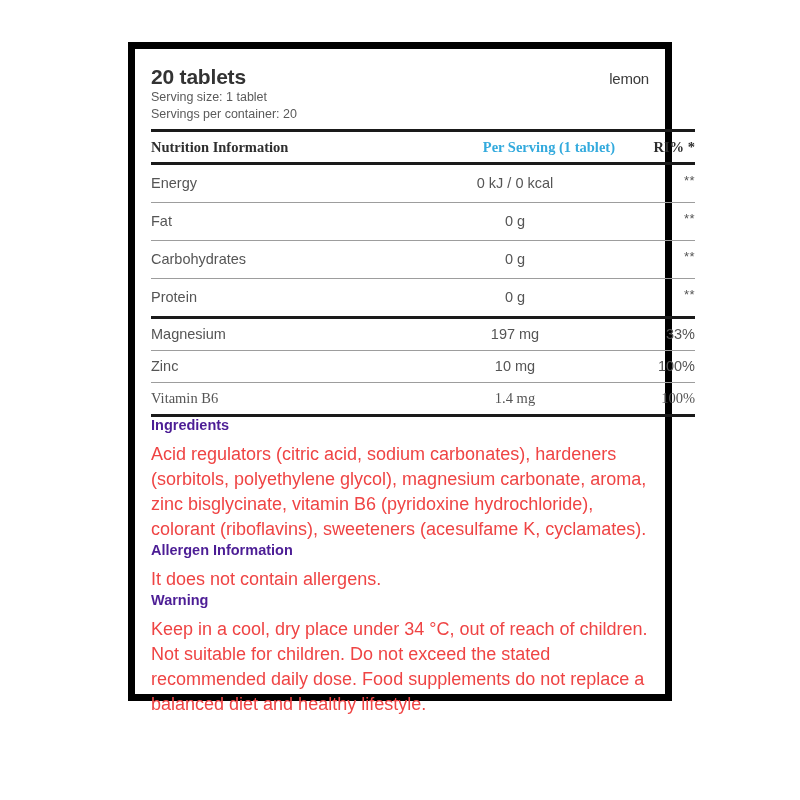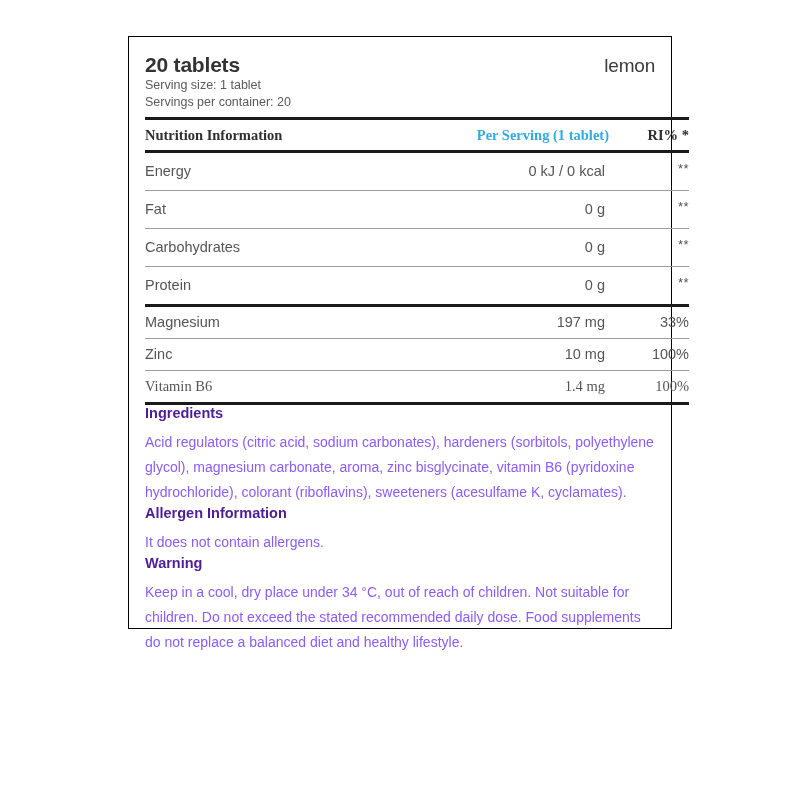"20 tablets" .panel { border: 1px solid #000000 -> 7px solid #000000; height: 593px -> 659px; top: 36px -> 42px }
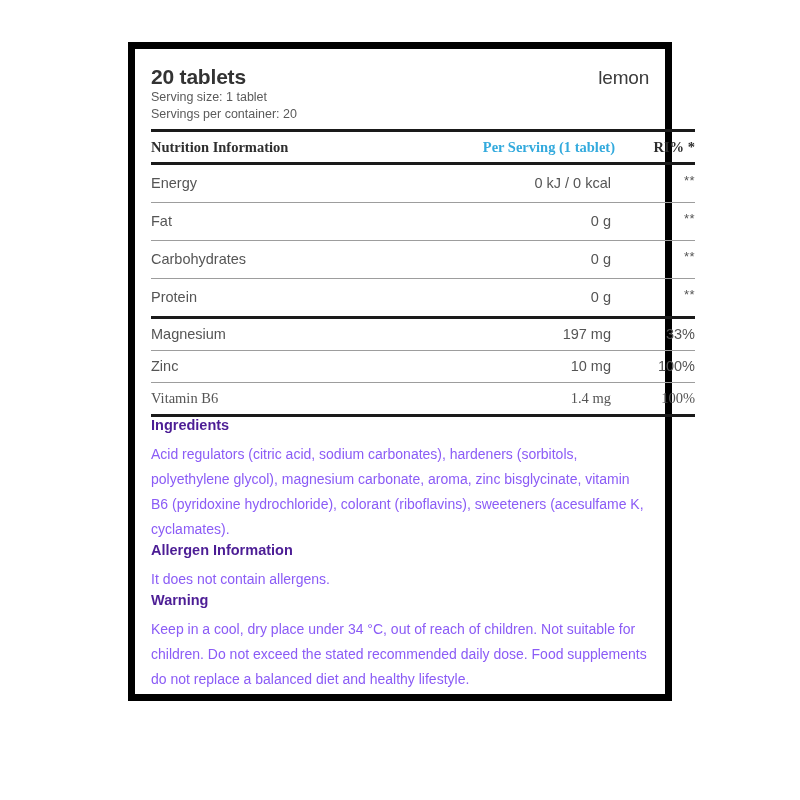"lemon" .flavour { font-size: 19px -> 15px }
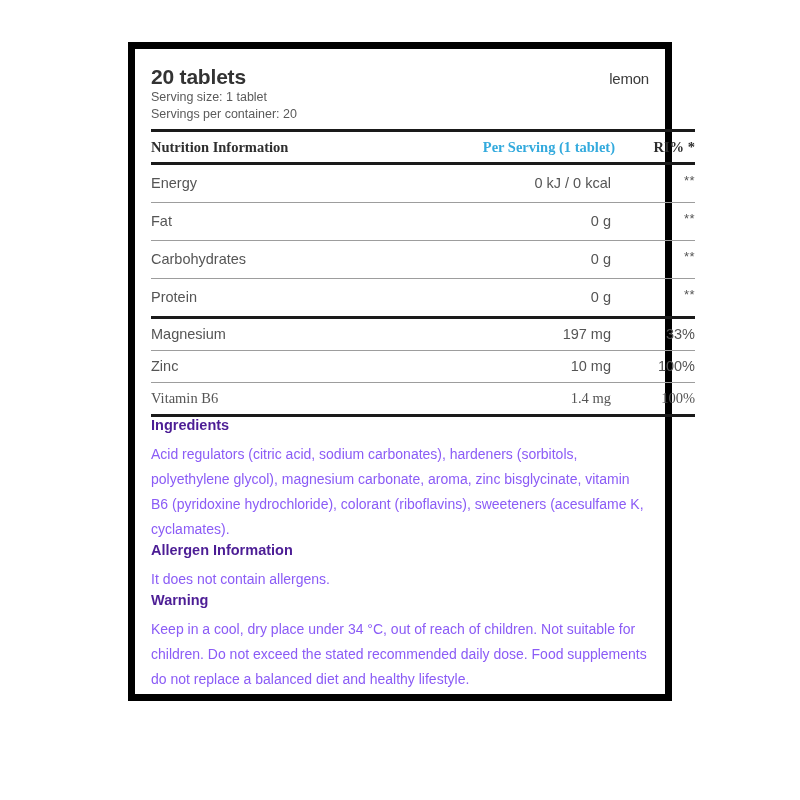"0 kJ / 0 kcal" .row-cell.value { text-align: right -> center }
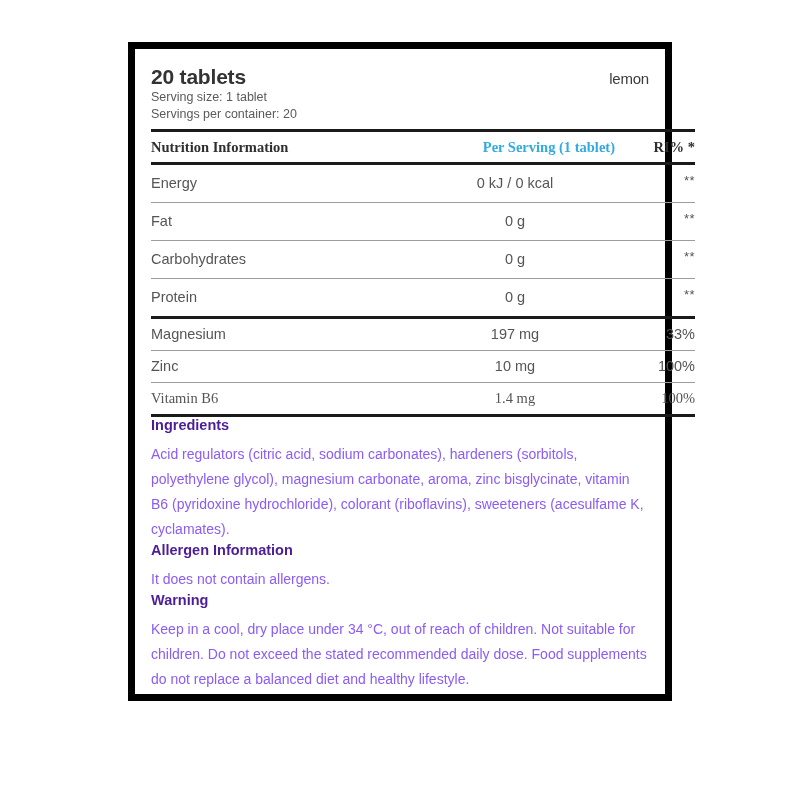"Acid regulators (citric acid, sodium" .section-body { color: #8b5cf6 -> #ef4444; font-size: 14px -> 18px }
